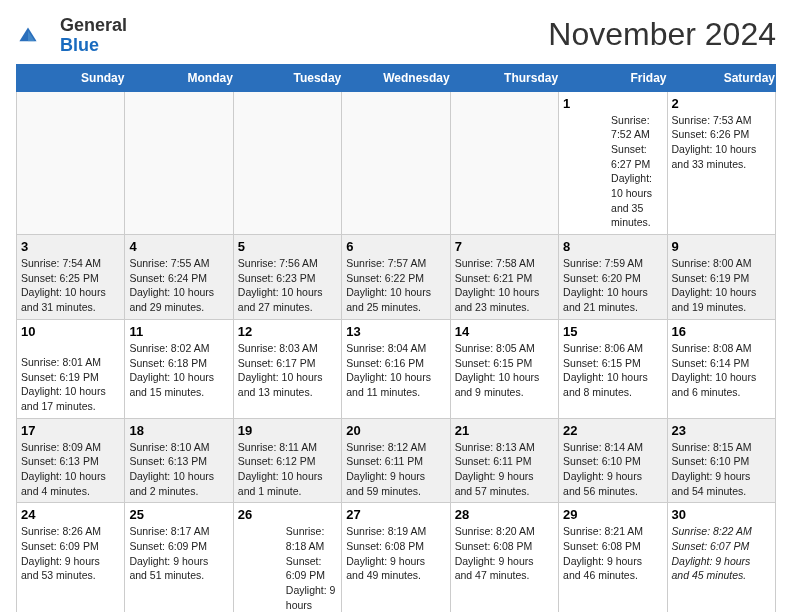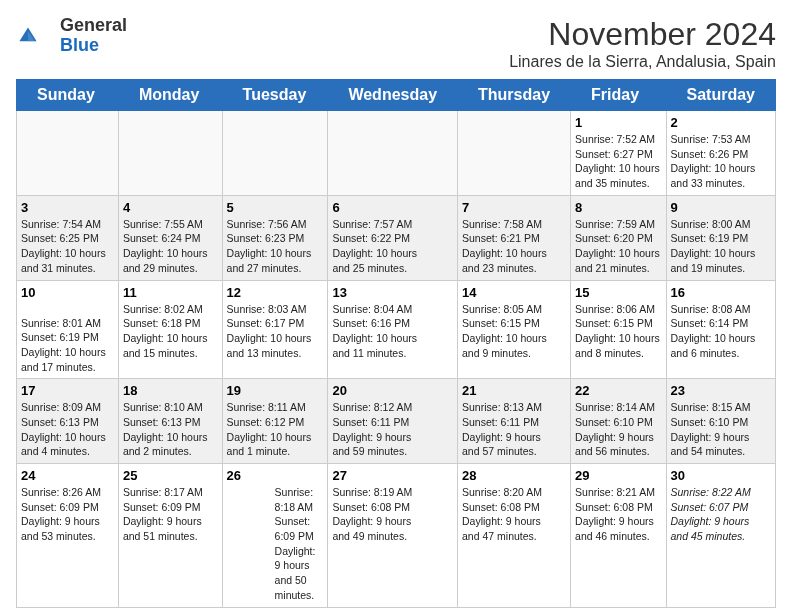"Linares de la Sierra, Andalusia," div.location { html: <div>Linares de la Sierra, Andalusia, Spain</div> -> none }
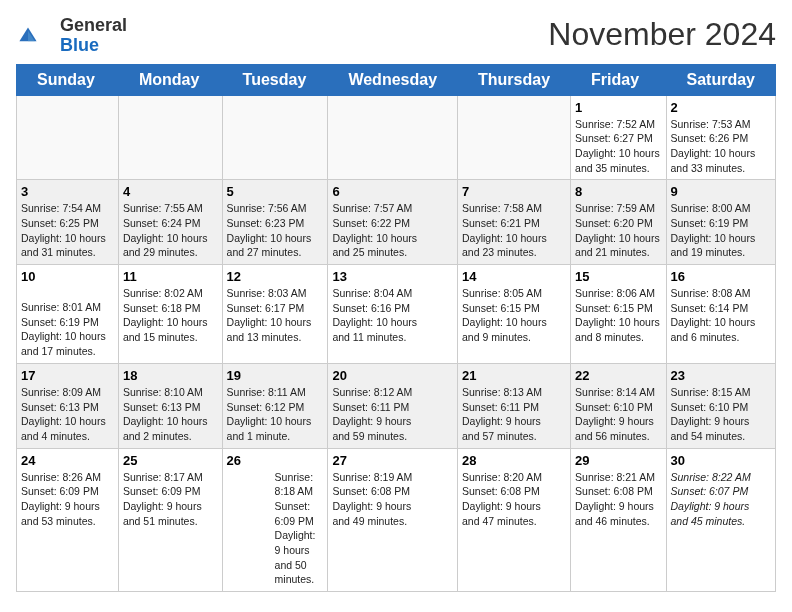"Sunday" .calendar th { font-size: 16px -> 12px; padding: 6px 20px -> 6px 0; text-align: left -> right }
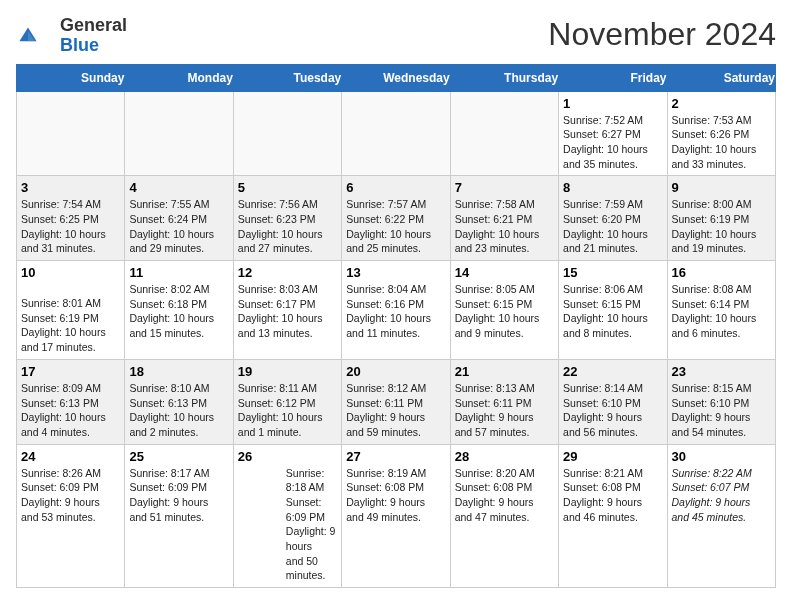"Sunrise: 7:52 AM" div.day-info { margin-left: none -> 48px }
